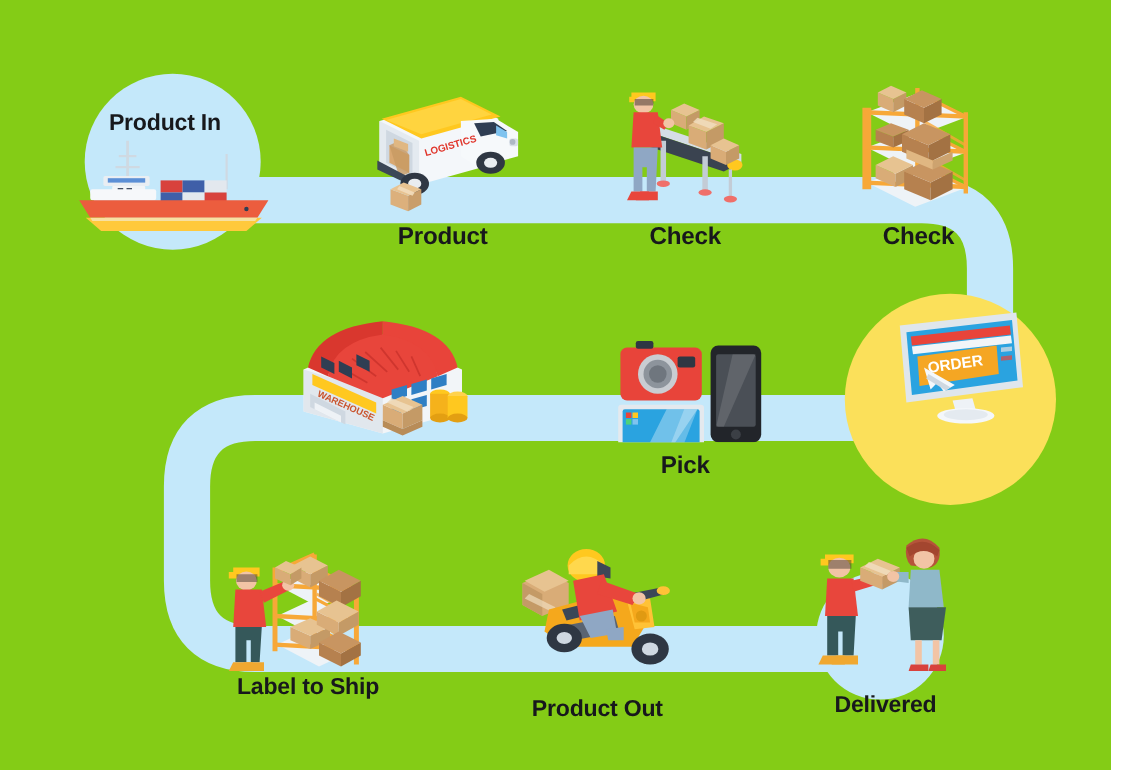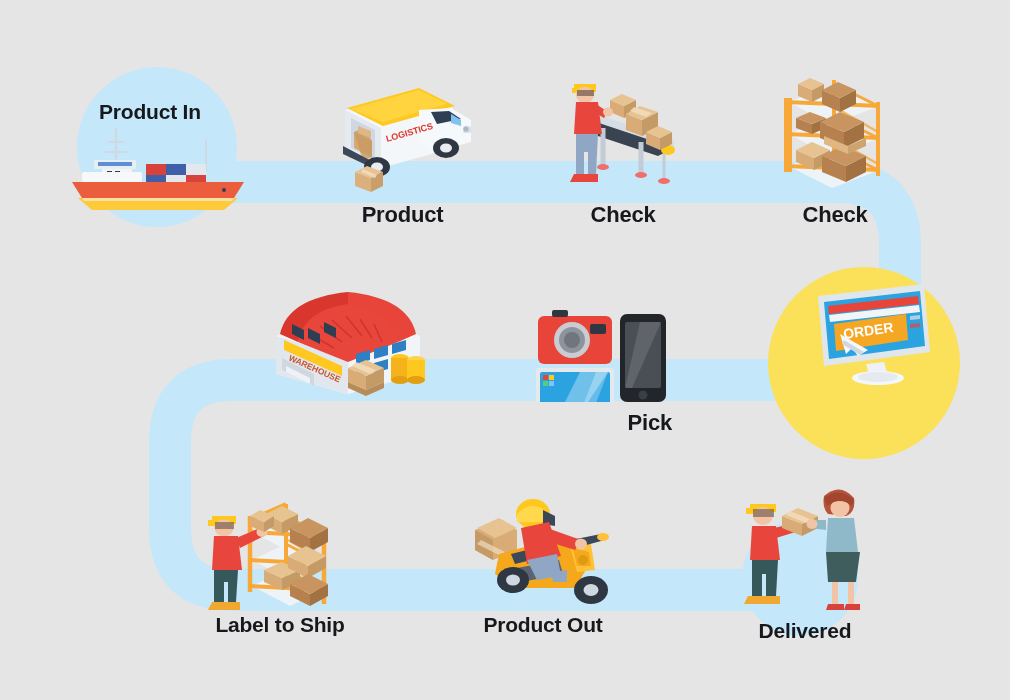"Product In" #stage { background: #e5e5e5 -> #84cc16 }
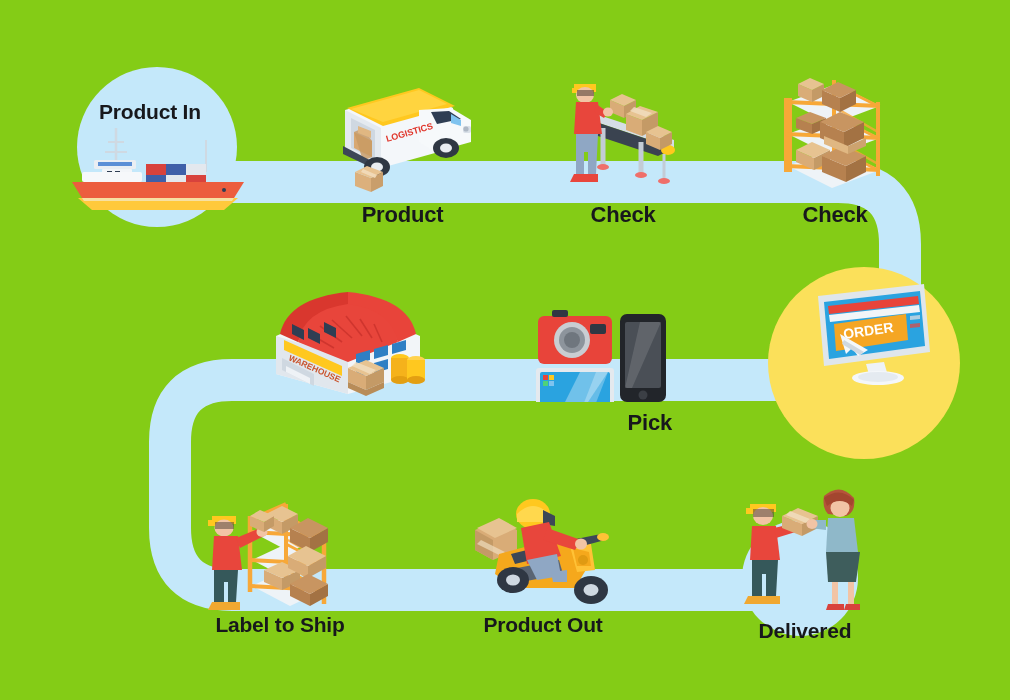"Pick" div.node { align-items: flex-end -> none; left: 522px -> 548px }
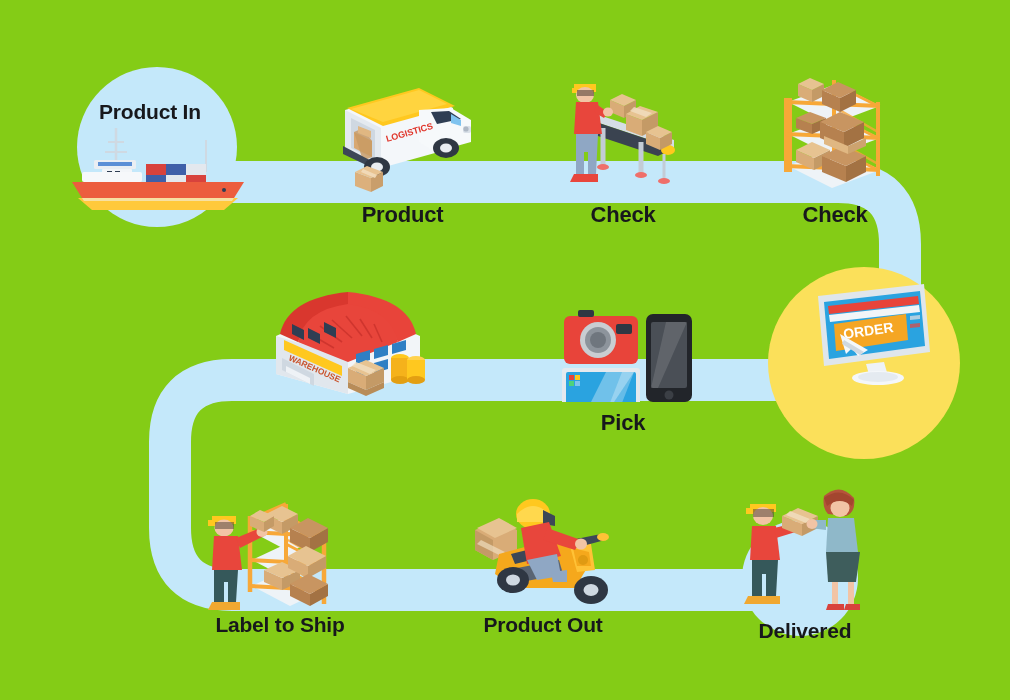"Product Out" div.caption { margin-top: 0 -> 20px }
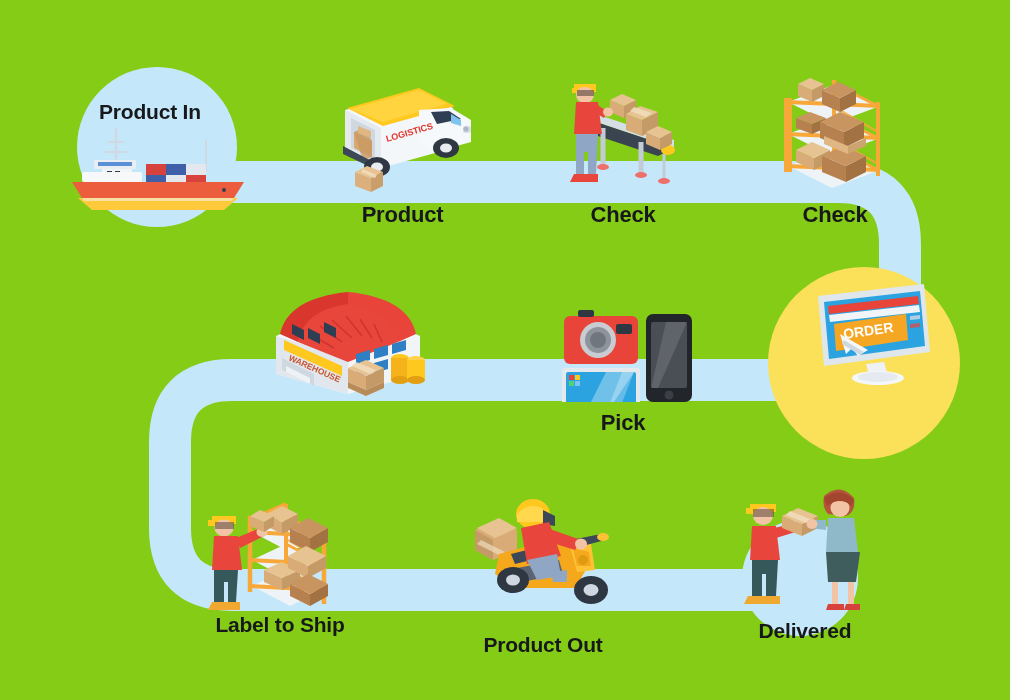"Delivered" div.caption { margin-top: 2px -> 12px }
